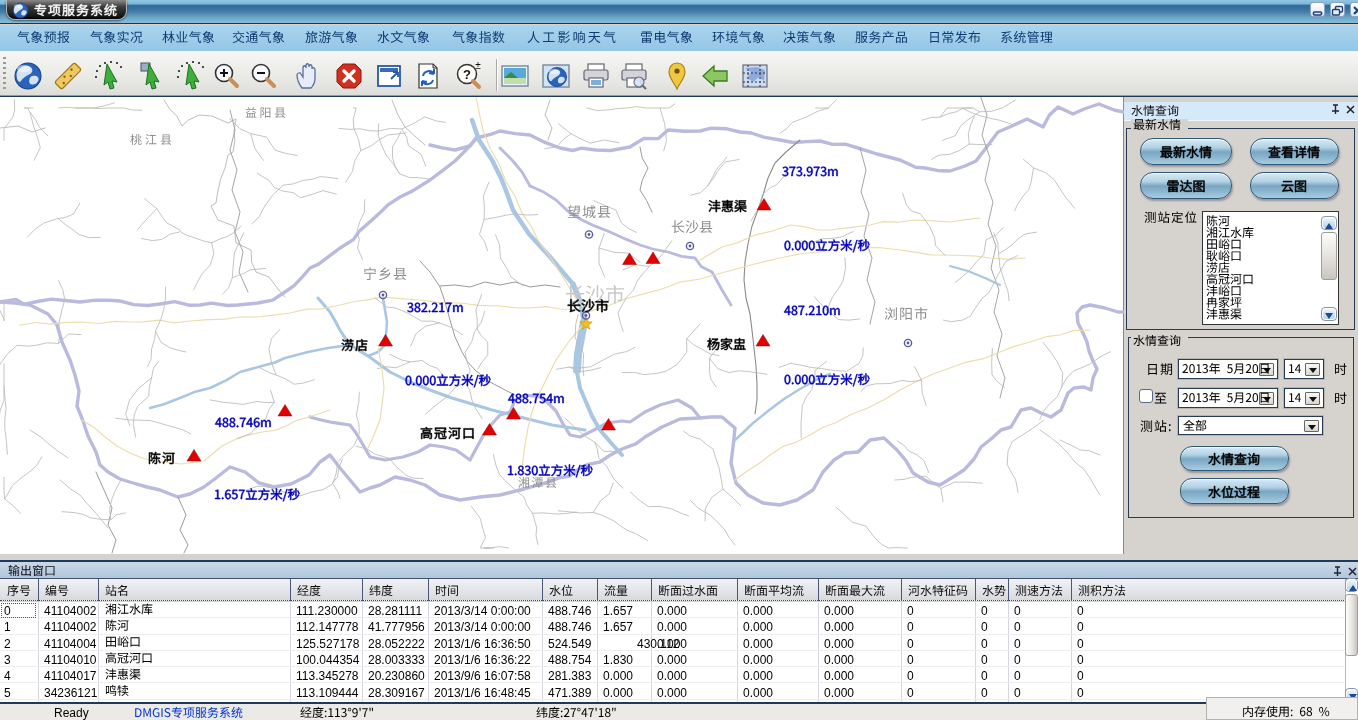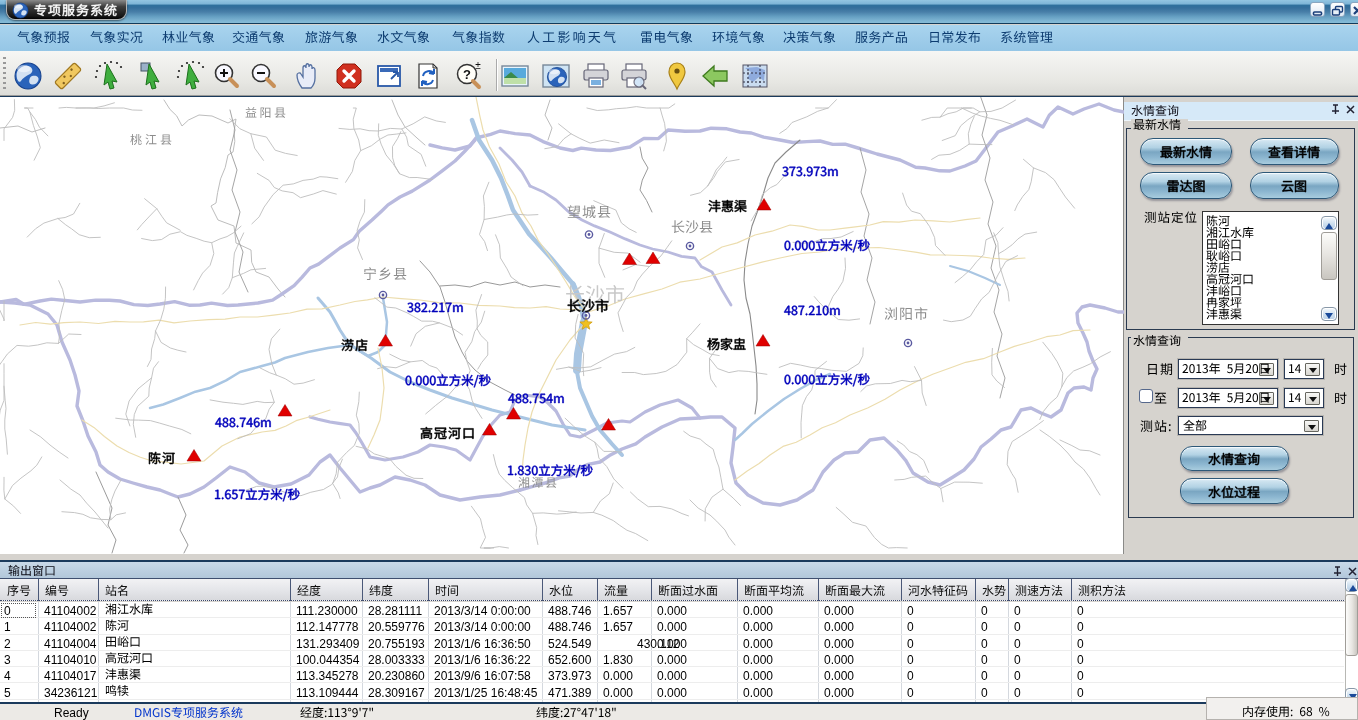"20.559776" div { text: 20.559776 -> 41.777956 }
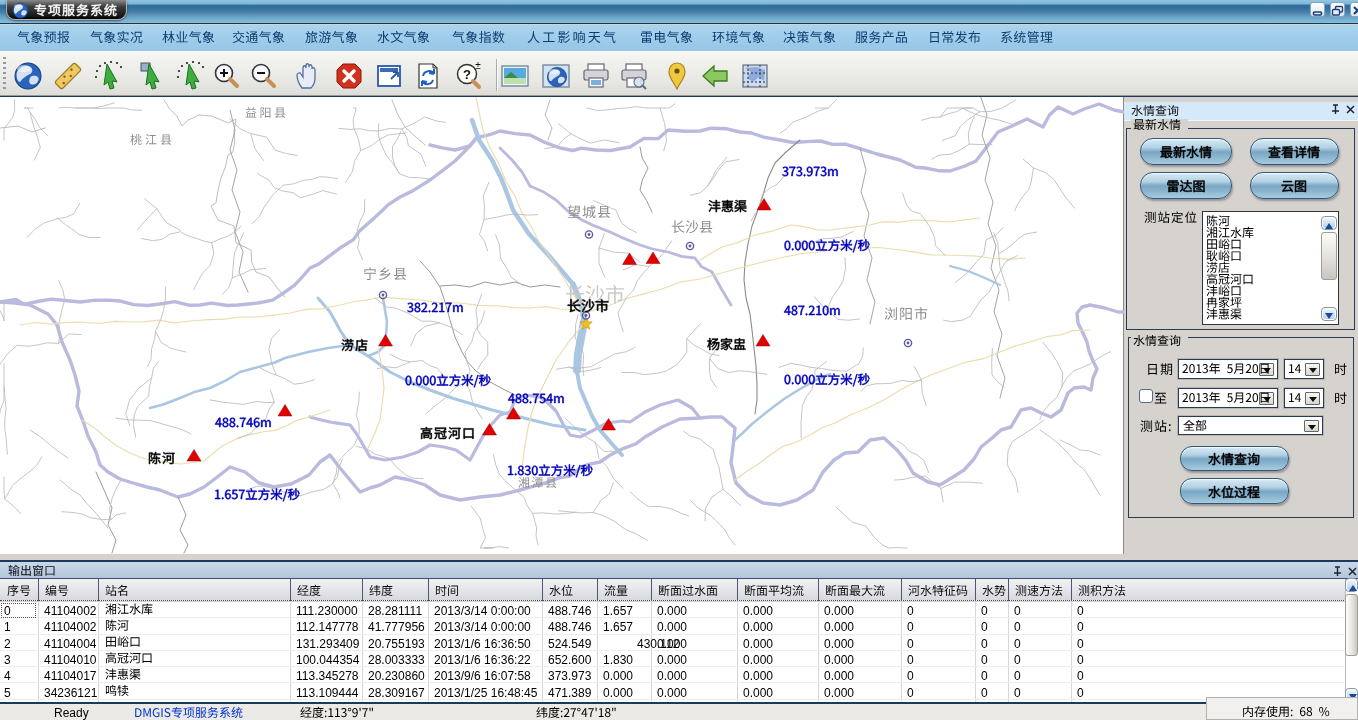"131.293409" div { text: 131.293409 -> 125.527178 }
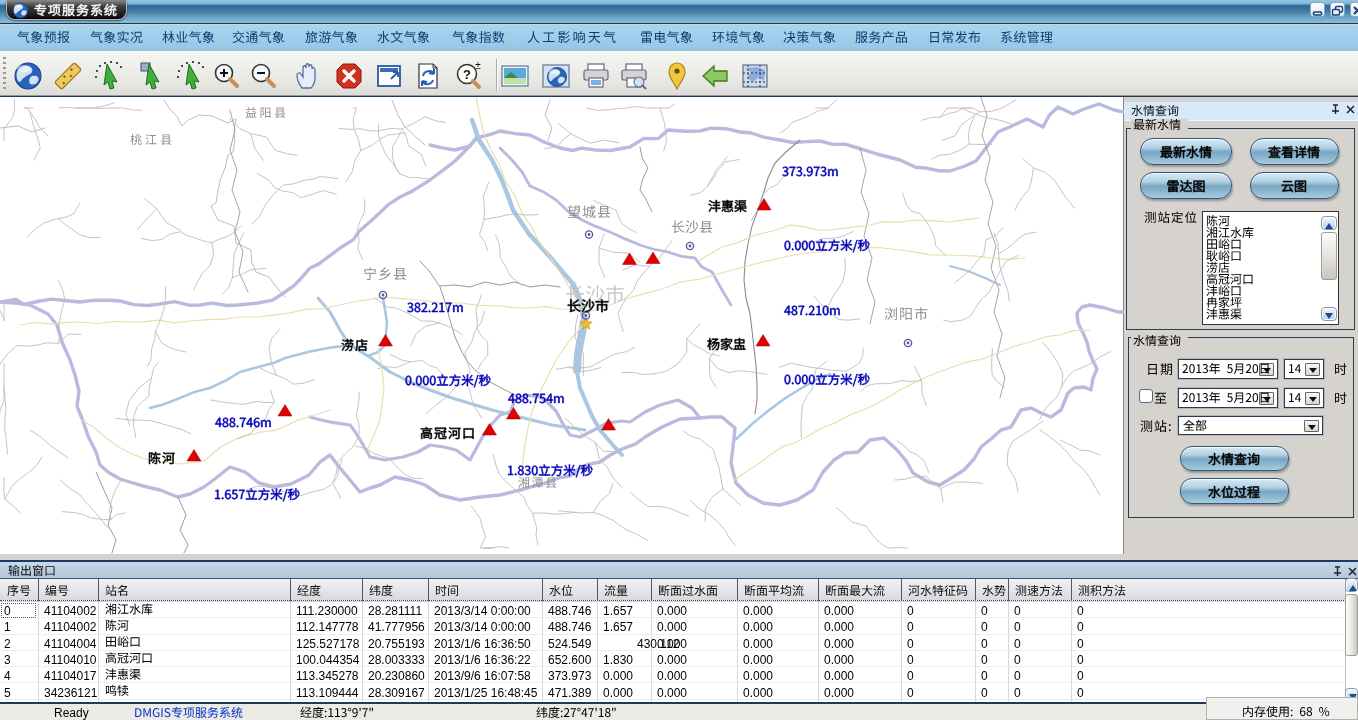"20.755193" div { text: 20.755193 -> 28.052222 }
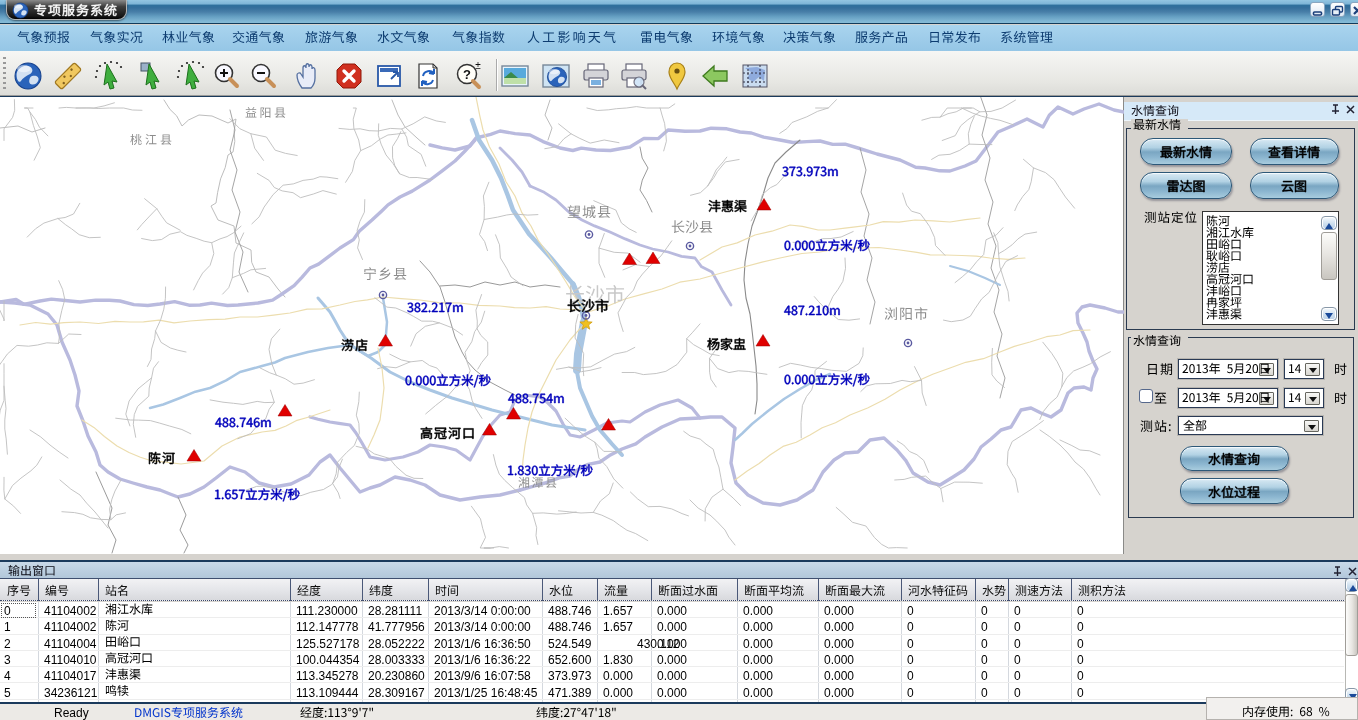"652.600" div { text: 652.600 -> 488.754 }
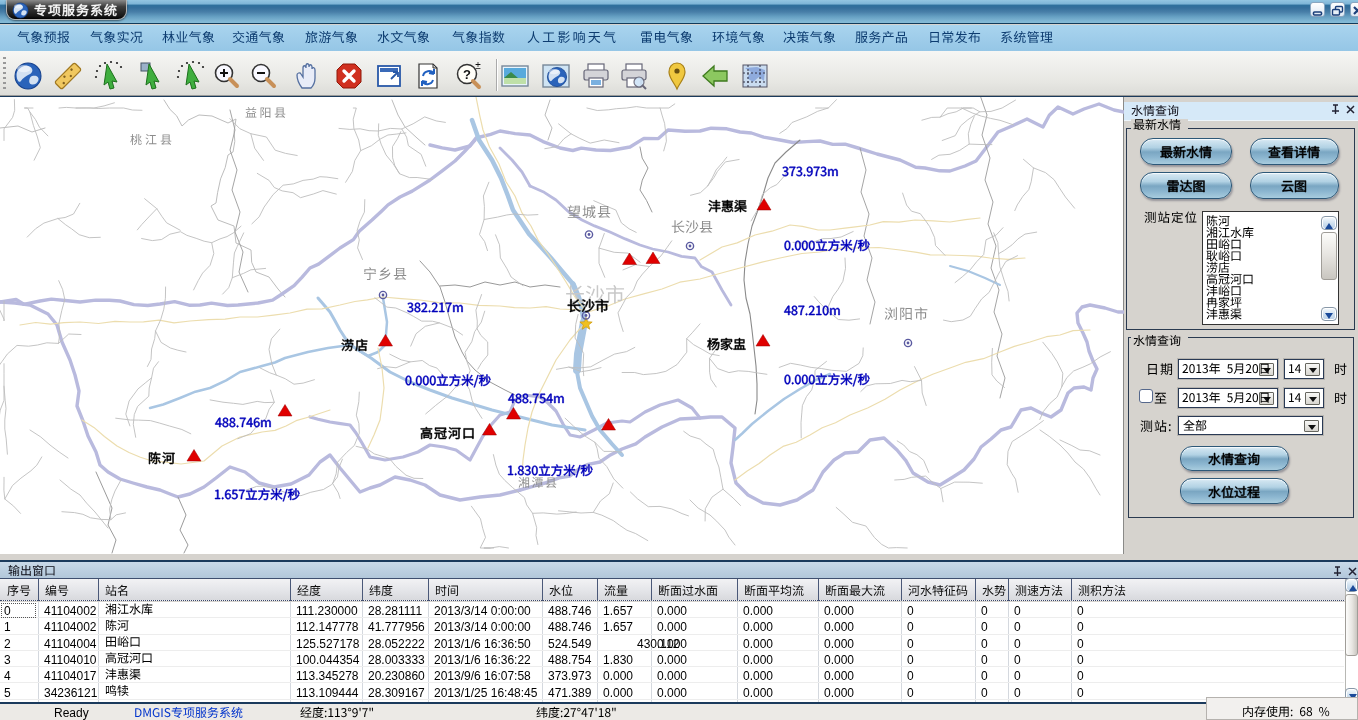"373.973" div { text: 373.973 -> 281.383 }
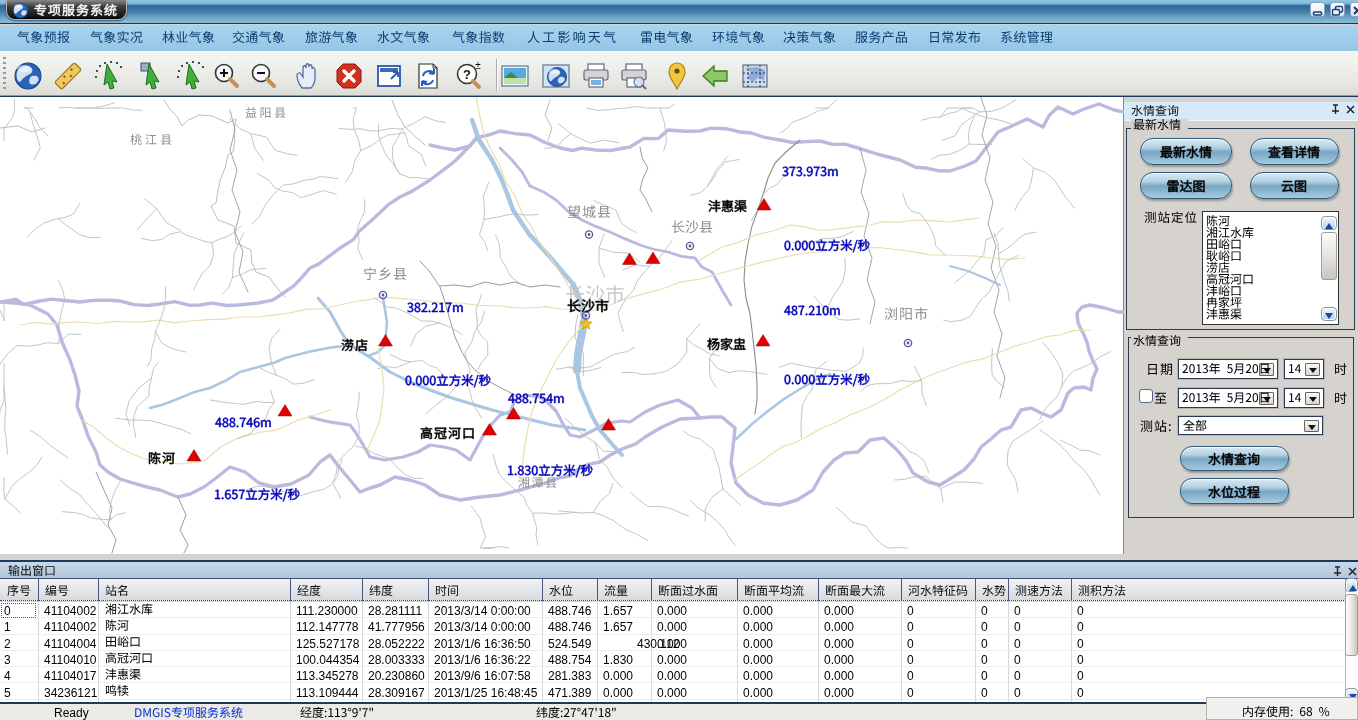"2013/1/25 16:48:45" div { text: 2013/1/25 -> 2013/1/6 }
